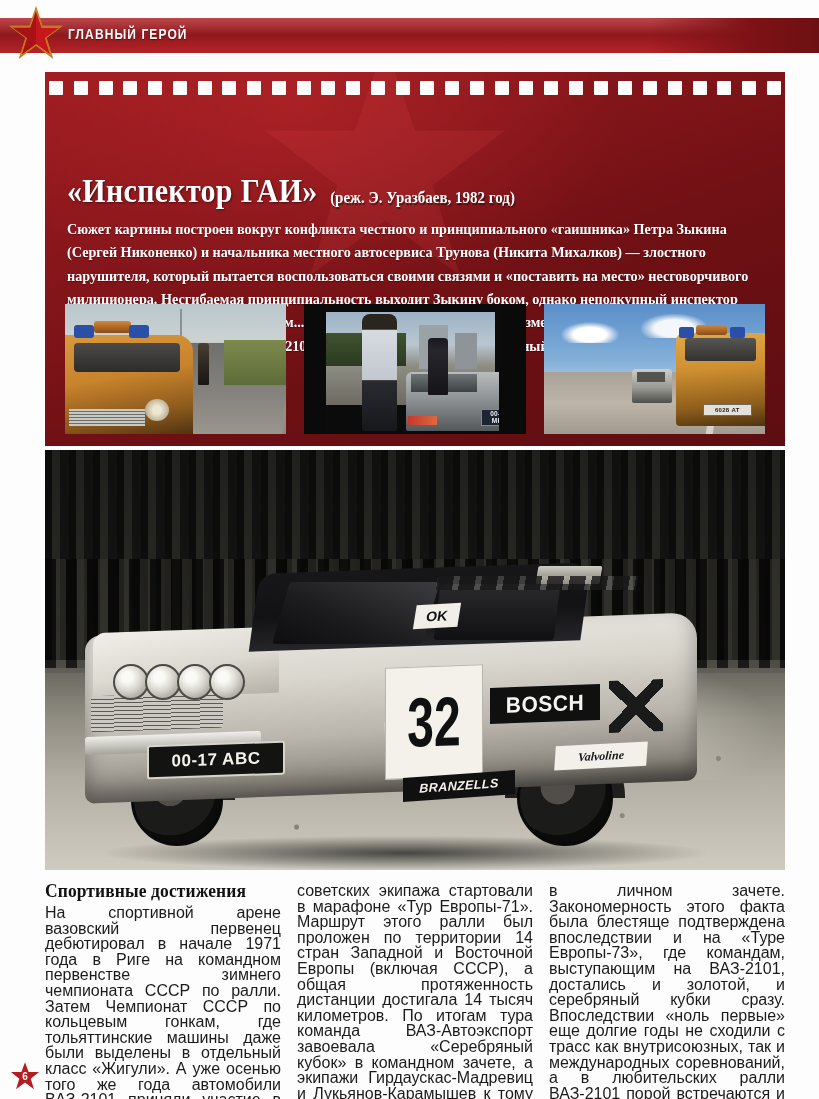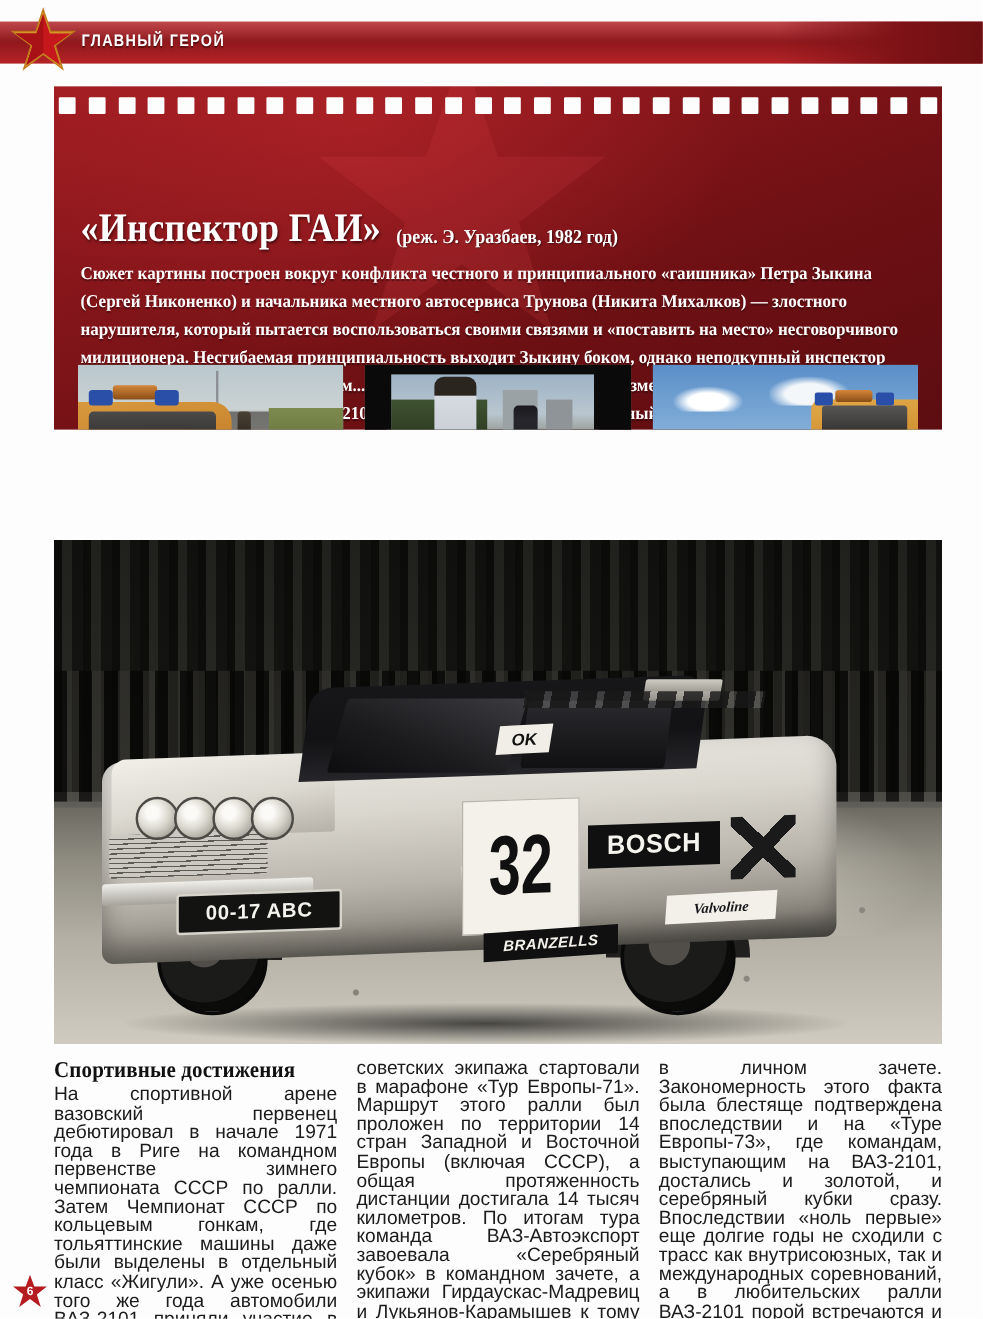"«Инспектор ГАИ» (реж. Э. Уразбаев," .film-box { height: 286px -> 374px }
